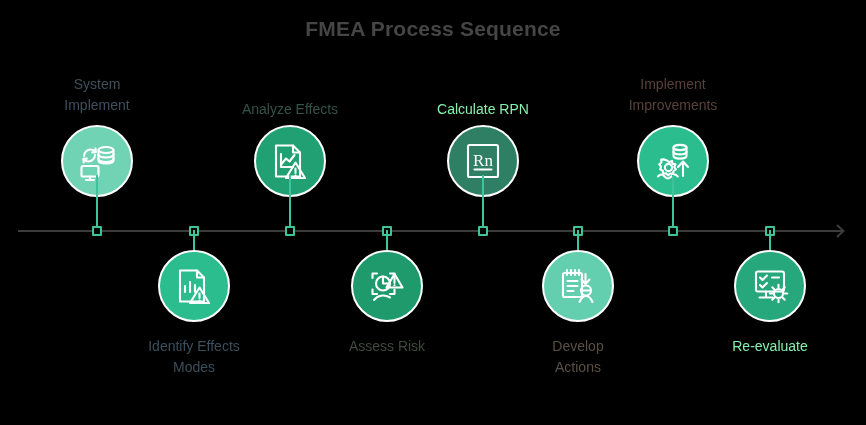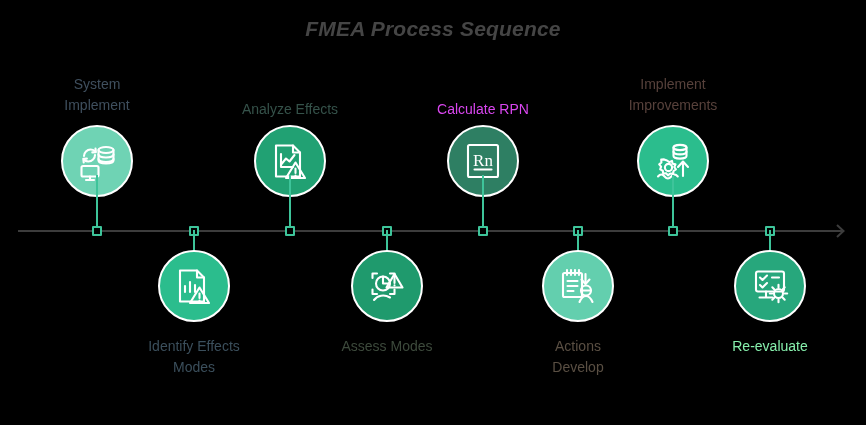"FMEA Process Sequence" #chart-title { font-style: italic -> none }
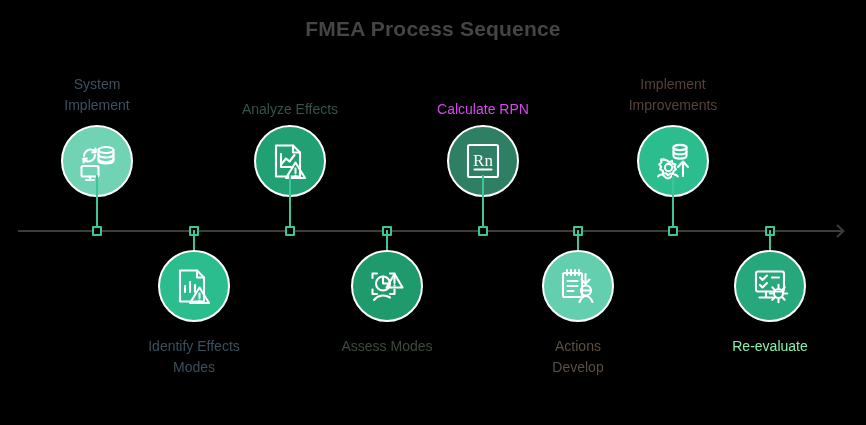"Calculate RPN" div { color: #d946ef -> #86efac }
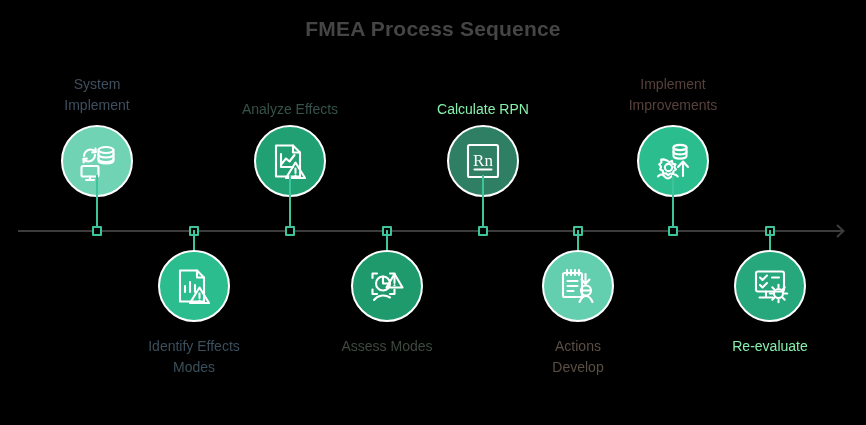"Assess Modes" div { text: Modes -> Risk }
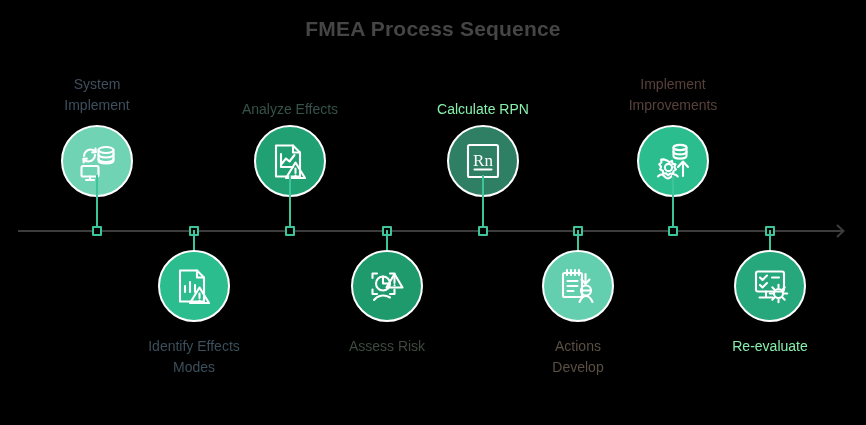"Actions" div { order: before "Develop" -> after "Develop" }
